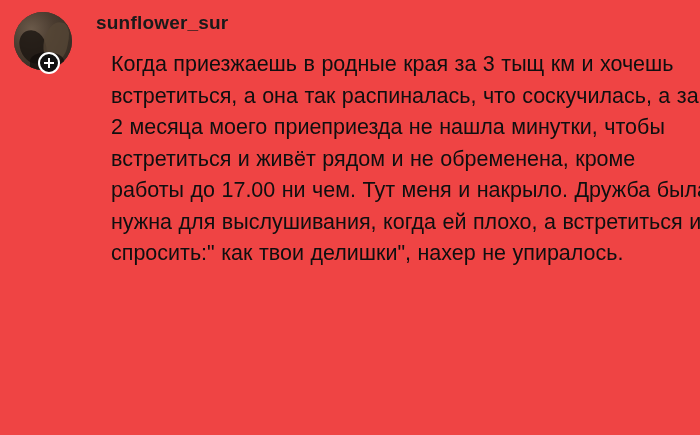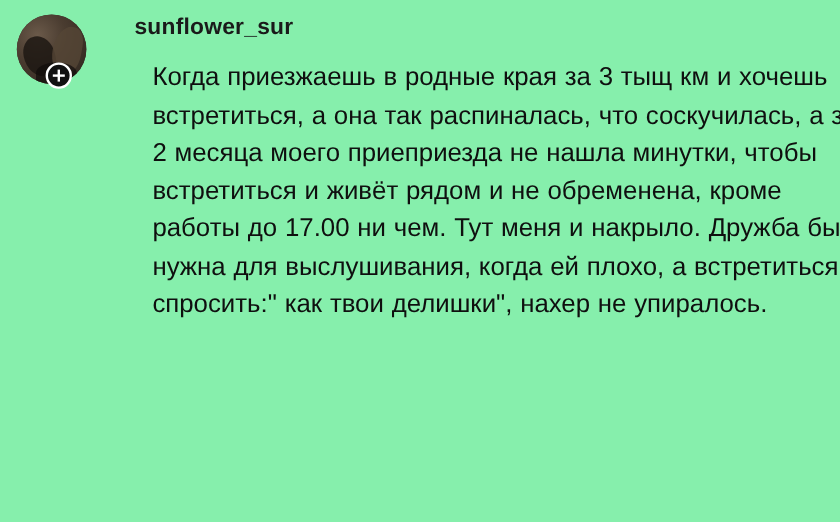"sunflower_sur" .post { background: #86efac -> #ef4444; padding: 12px 14px 0 30px -> 12px 14px 0 14px }
